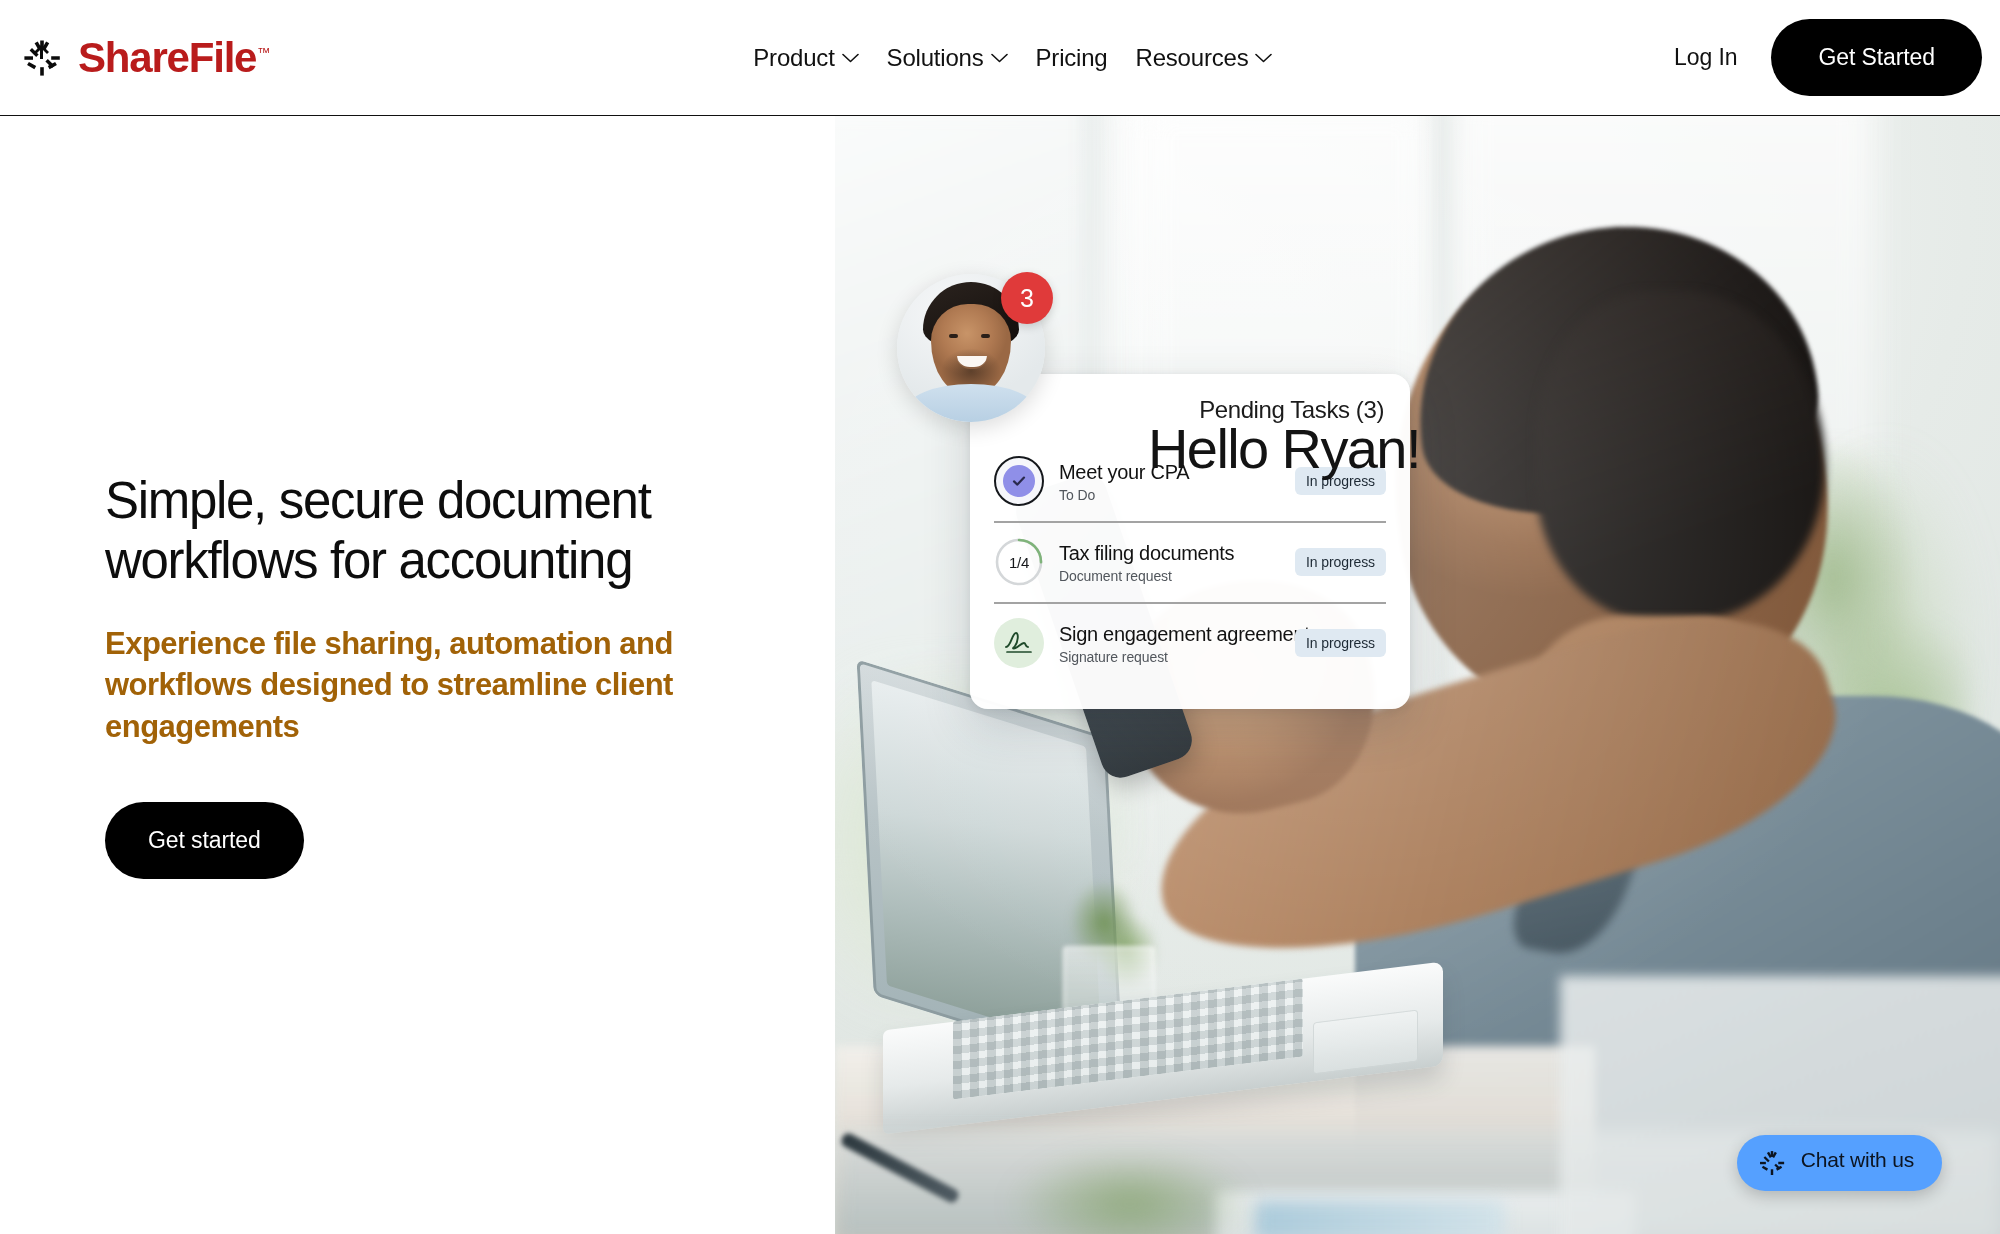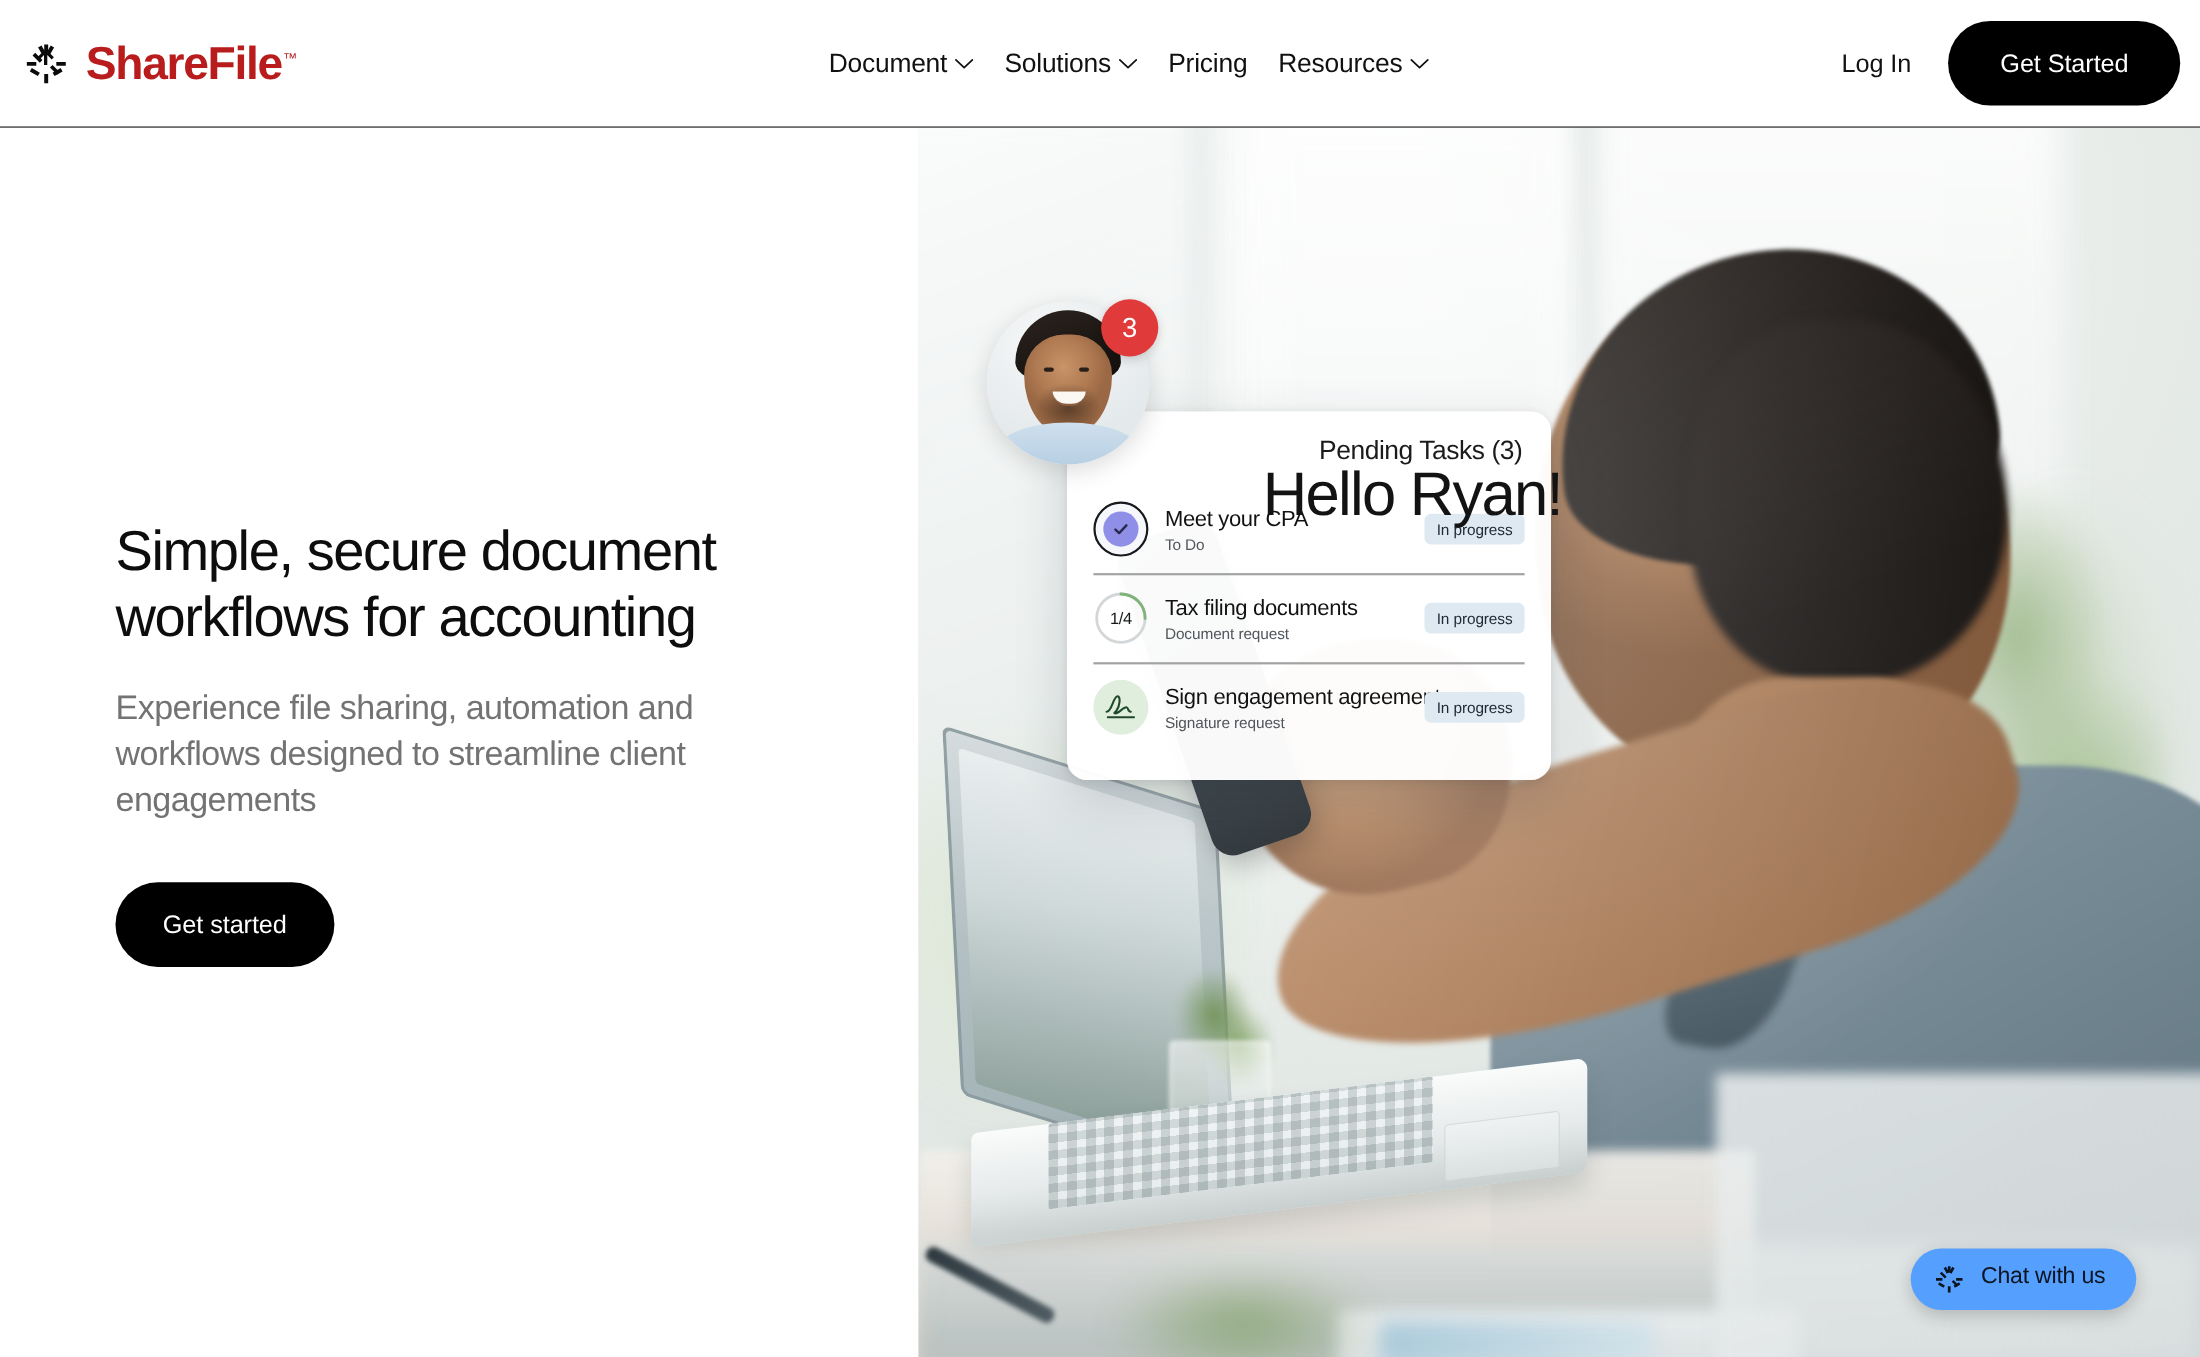"Document" span { text: Document -> Product }
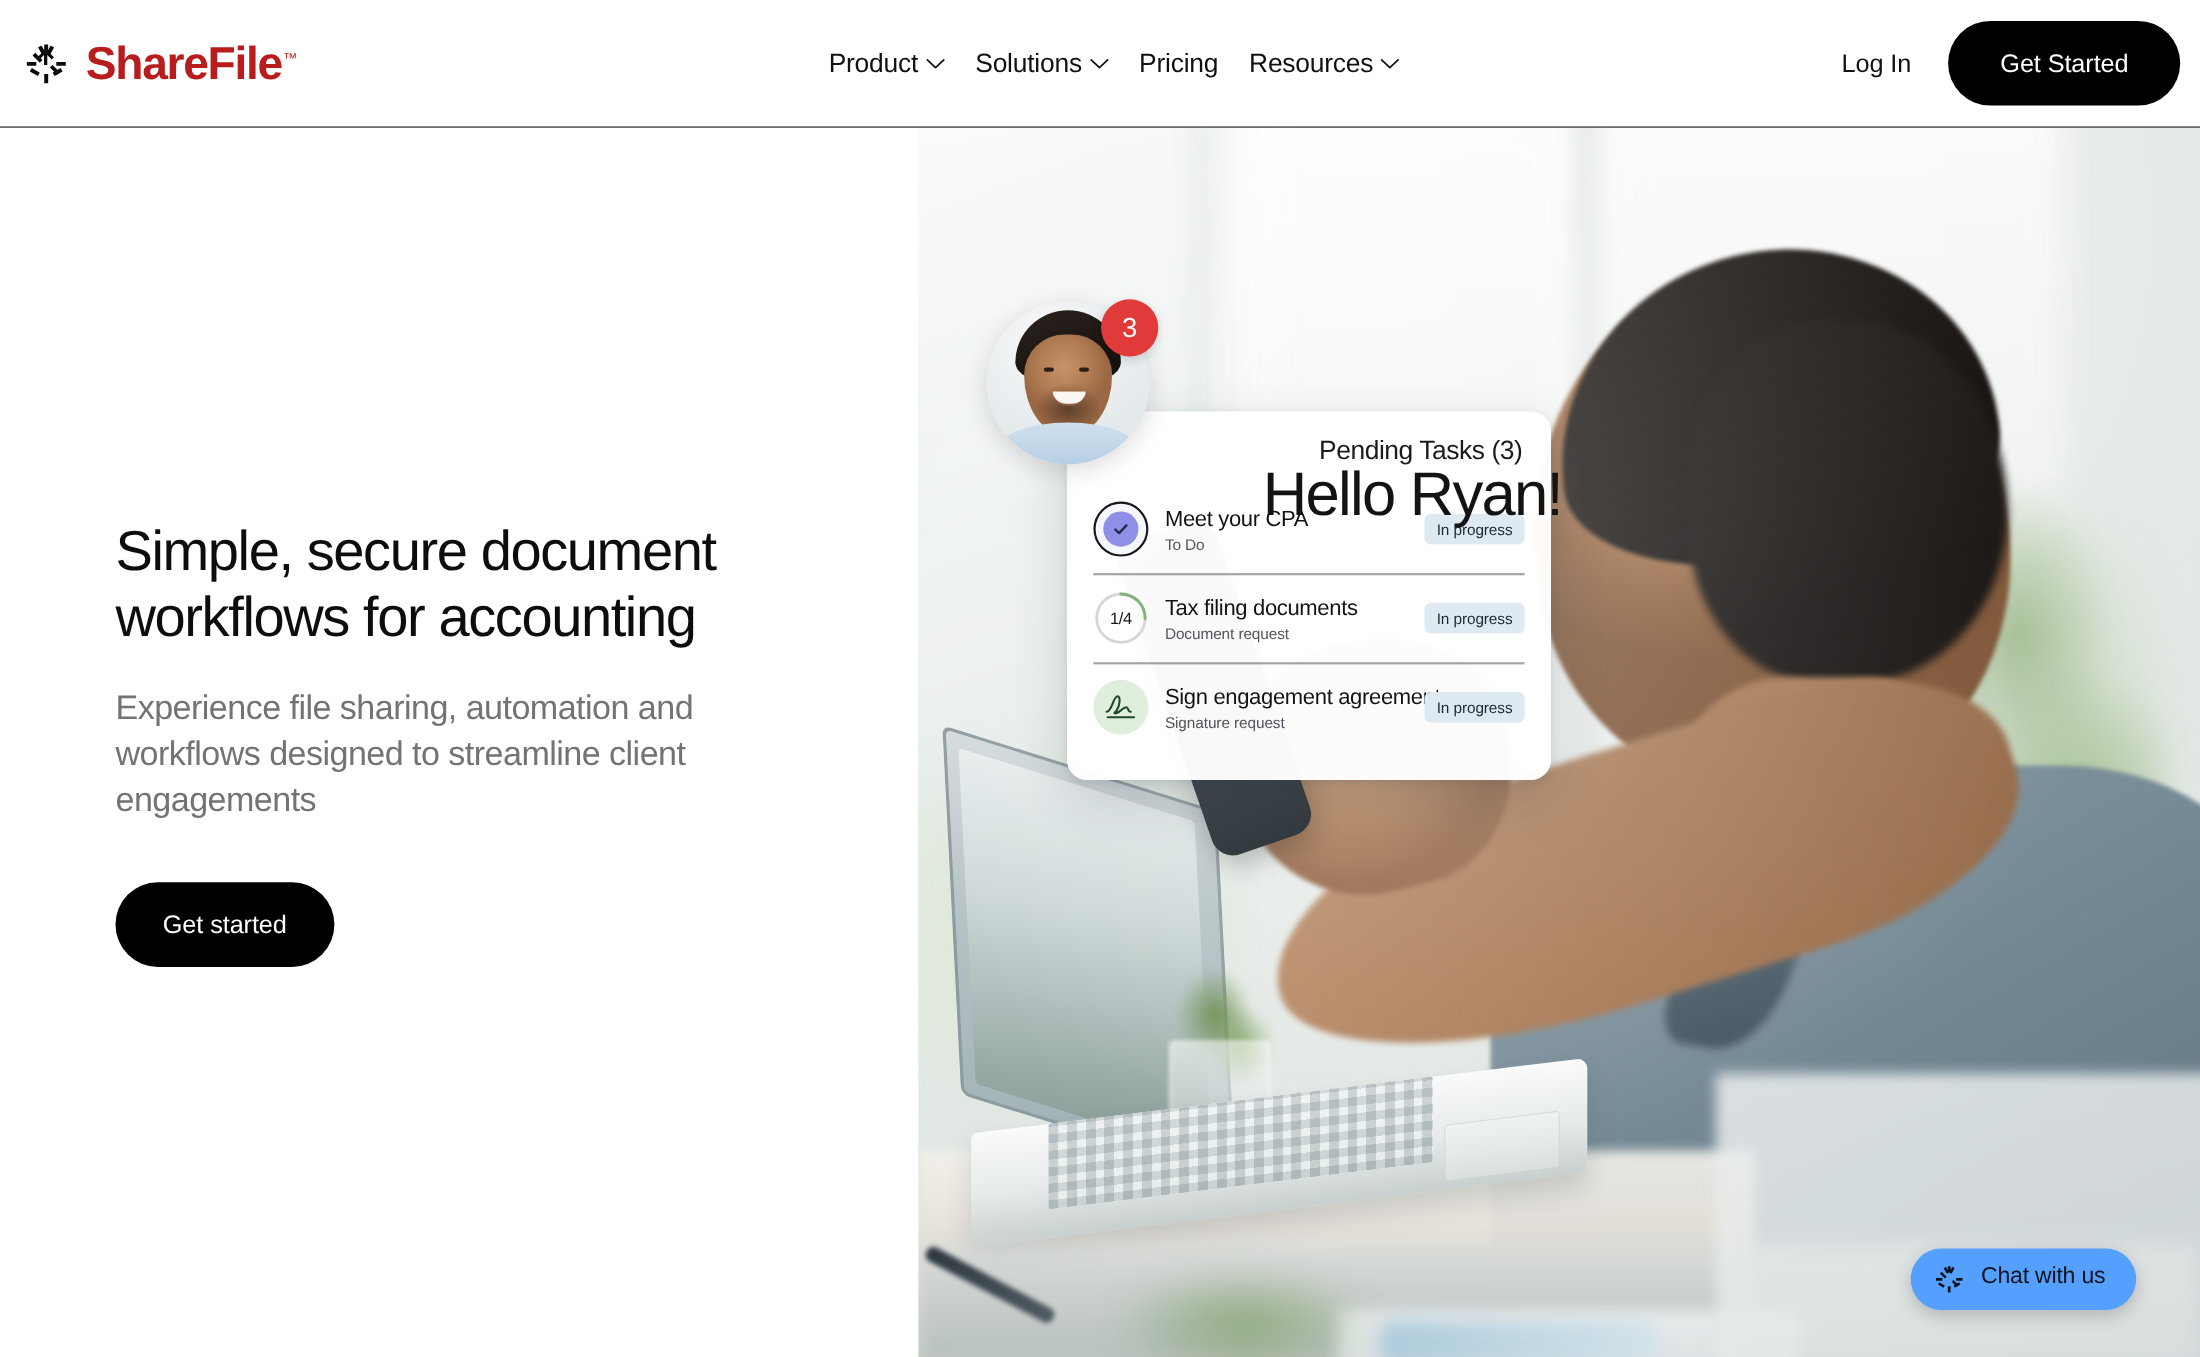"Experience file sharing, automation and" .hero-sub { color: #737373 -> #a16207; font-weight: 400 -> 700 }
